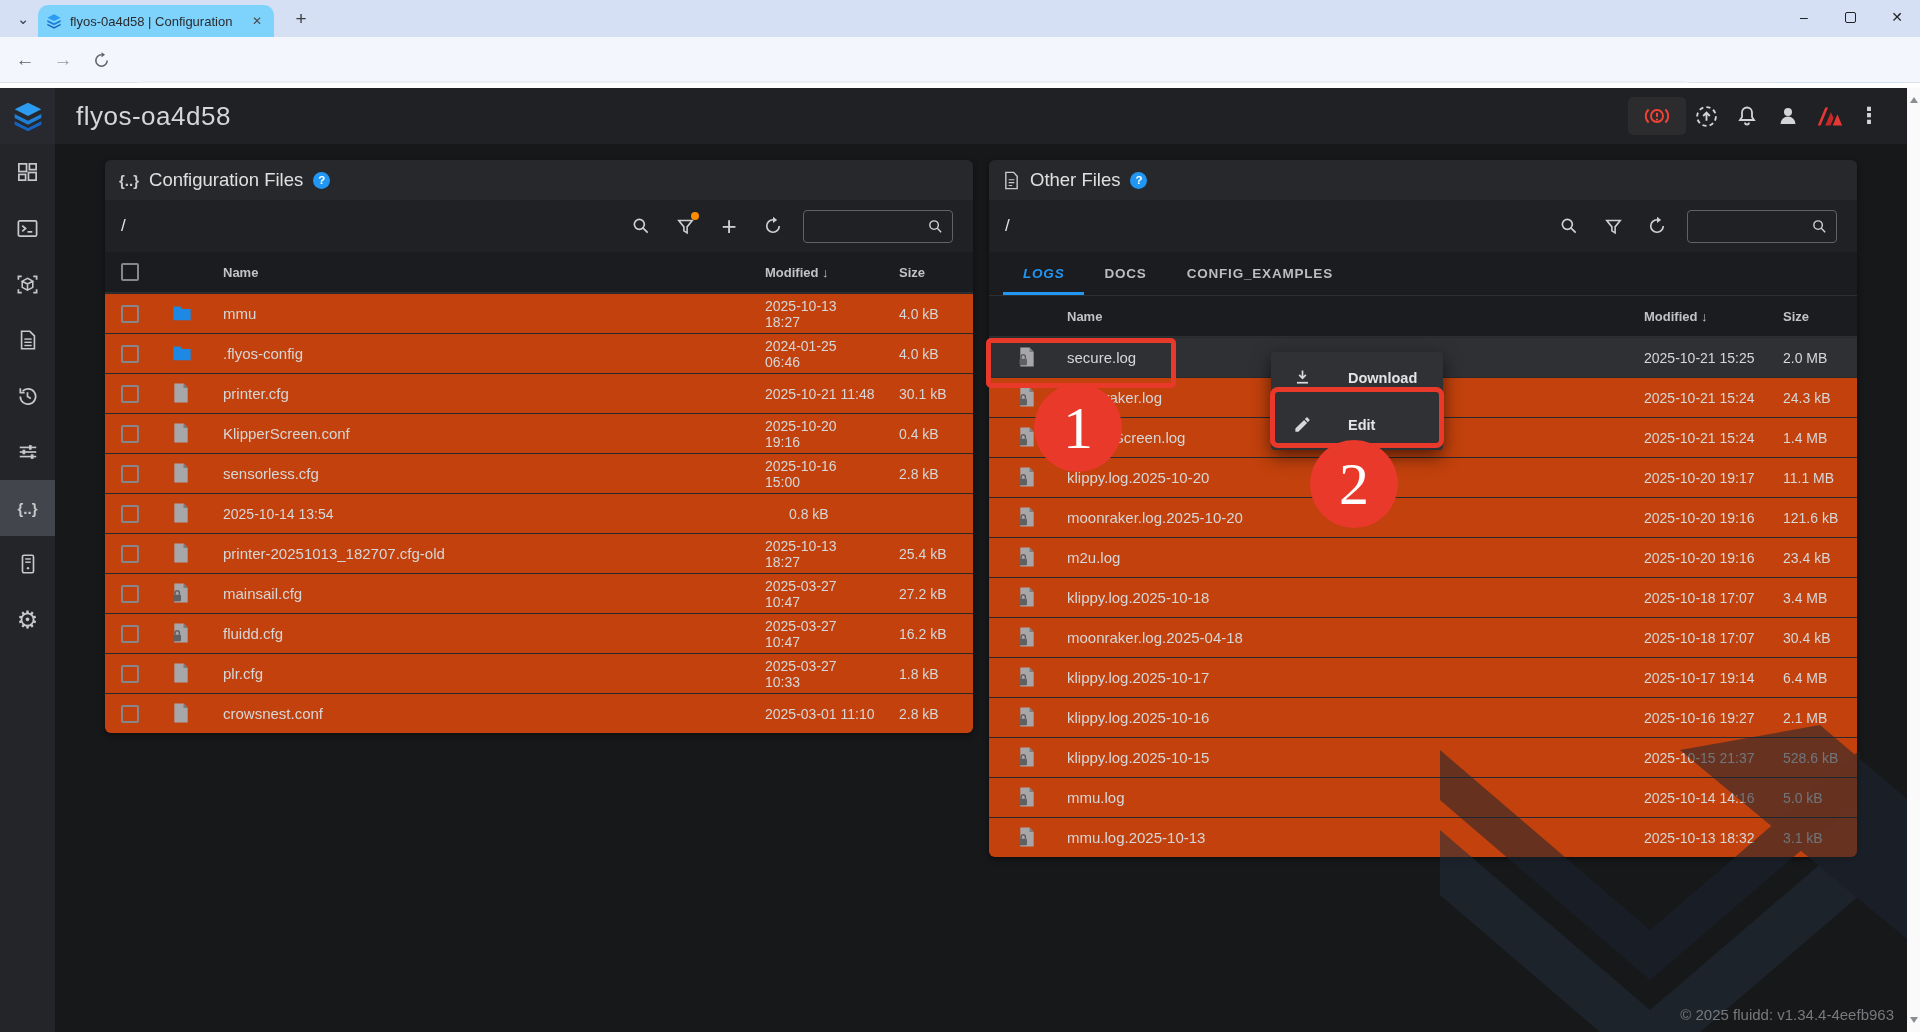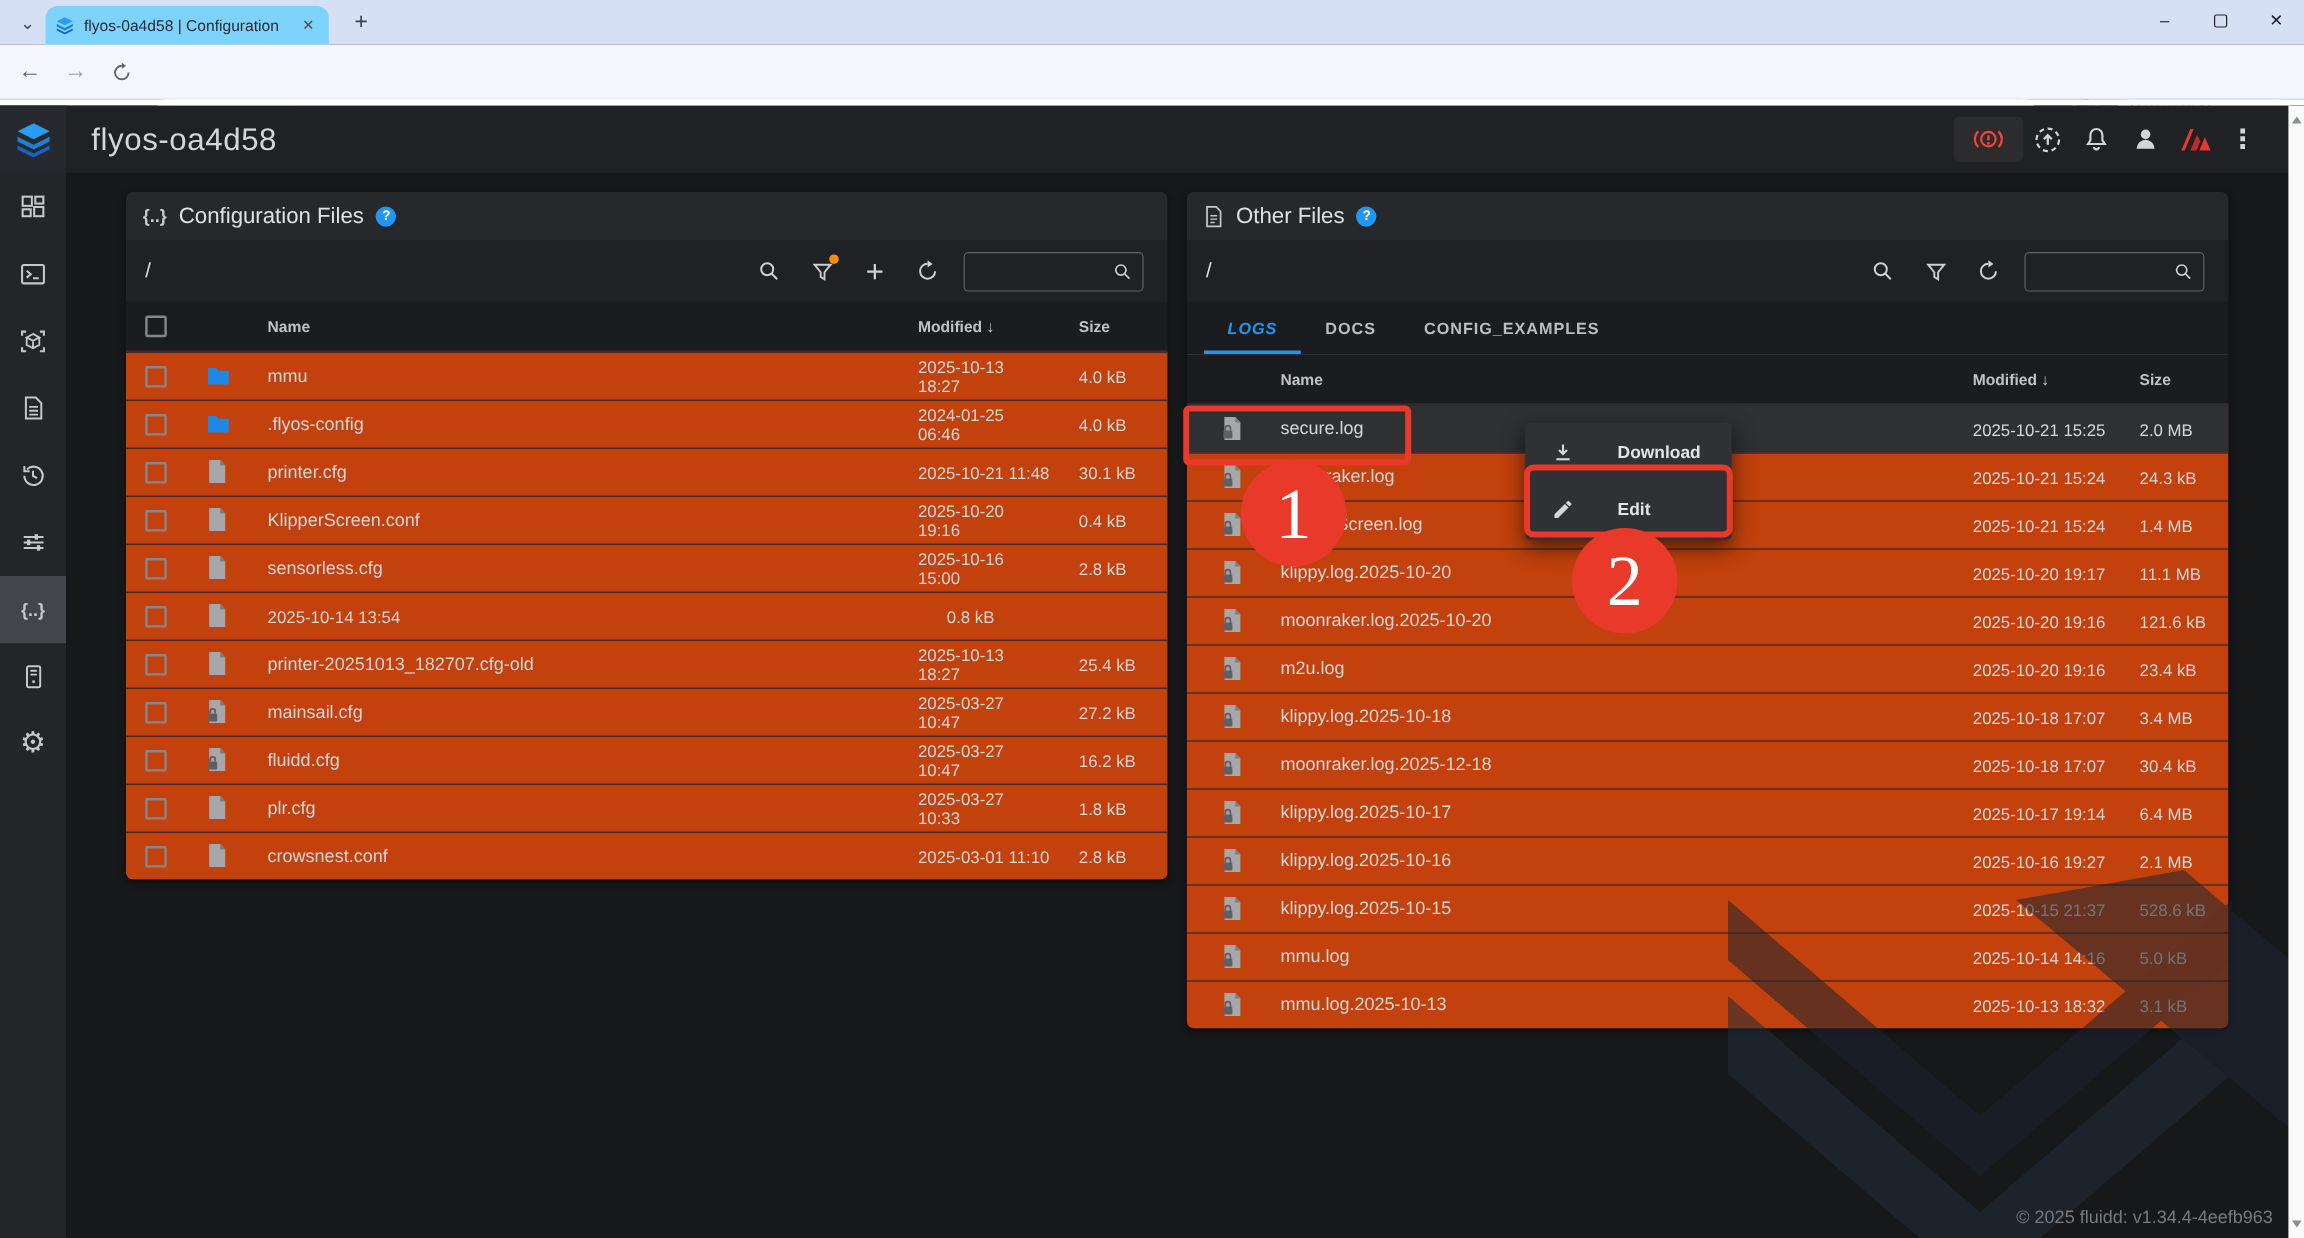"moonraker.log.2025-12-18" span.cell { text: moonraker.log.2025-12-18 -> moonraker.log.2025-04-18 }
